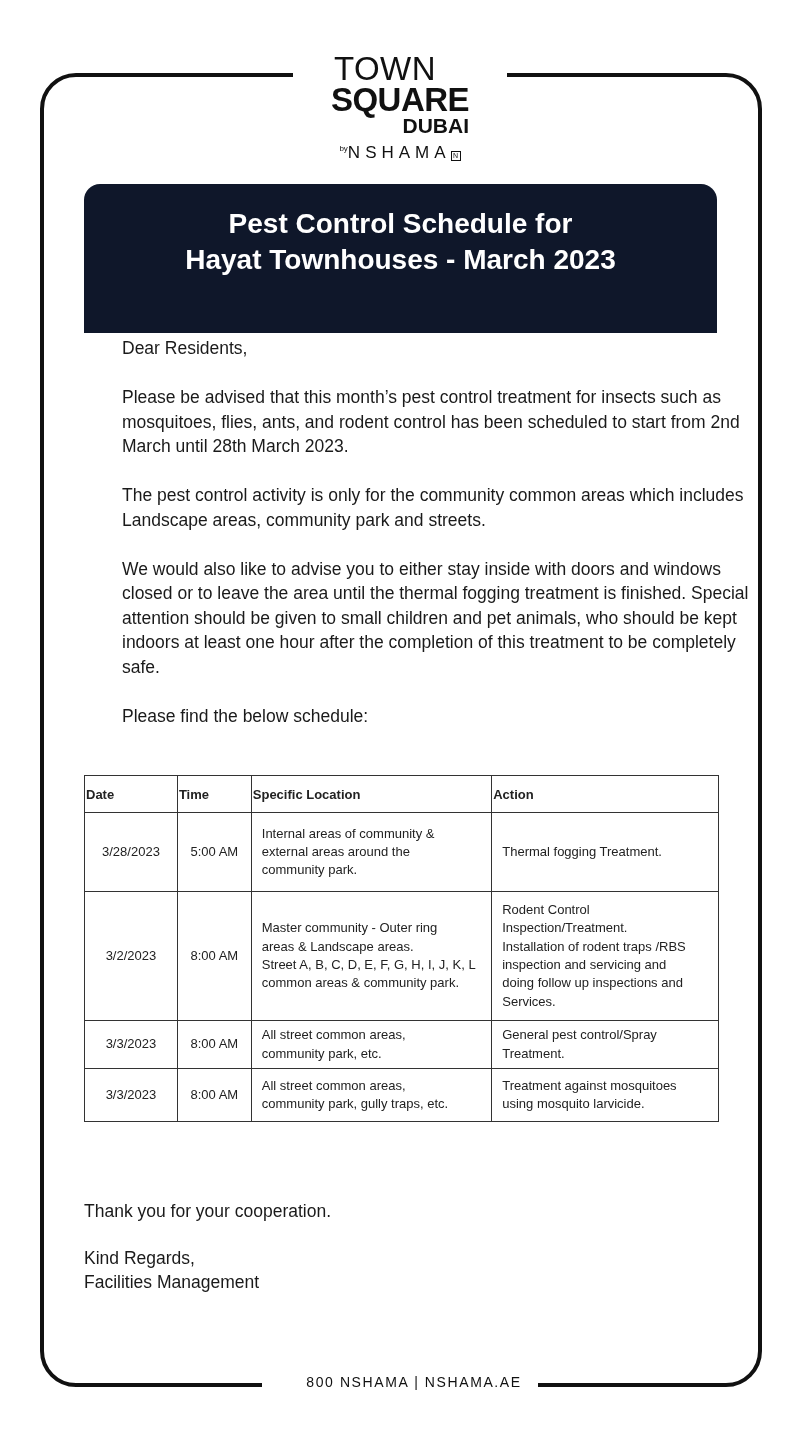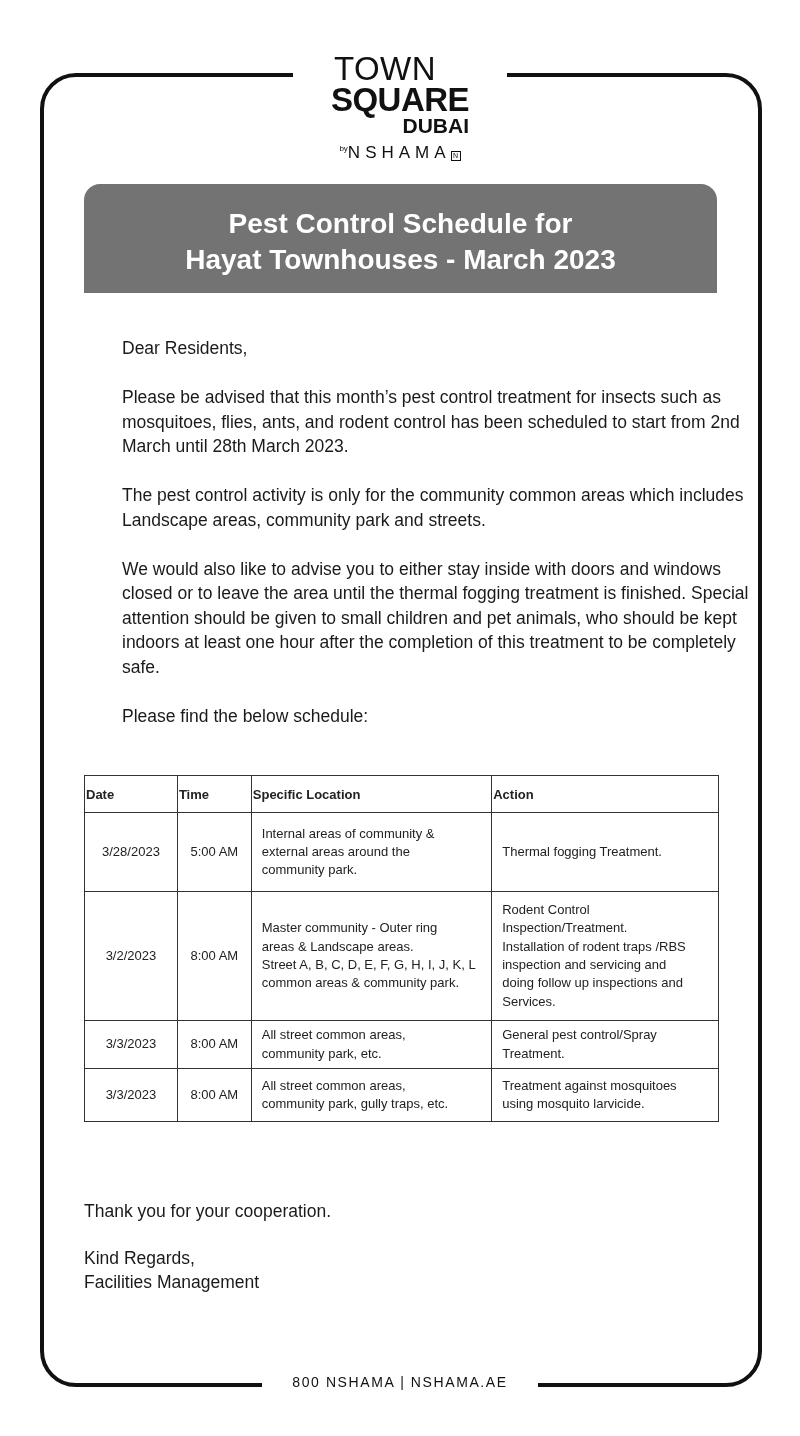"Pest Control Schedule for" .banner { background: #737373 -> #0f172a; height: 109px -> 149px }
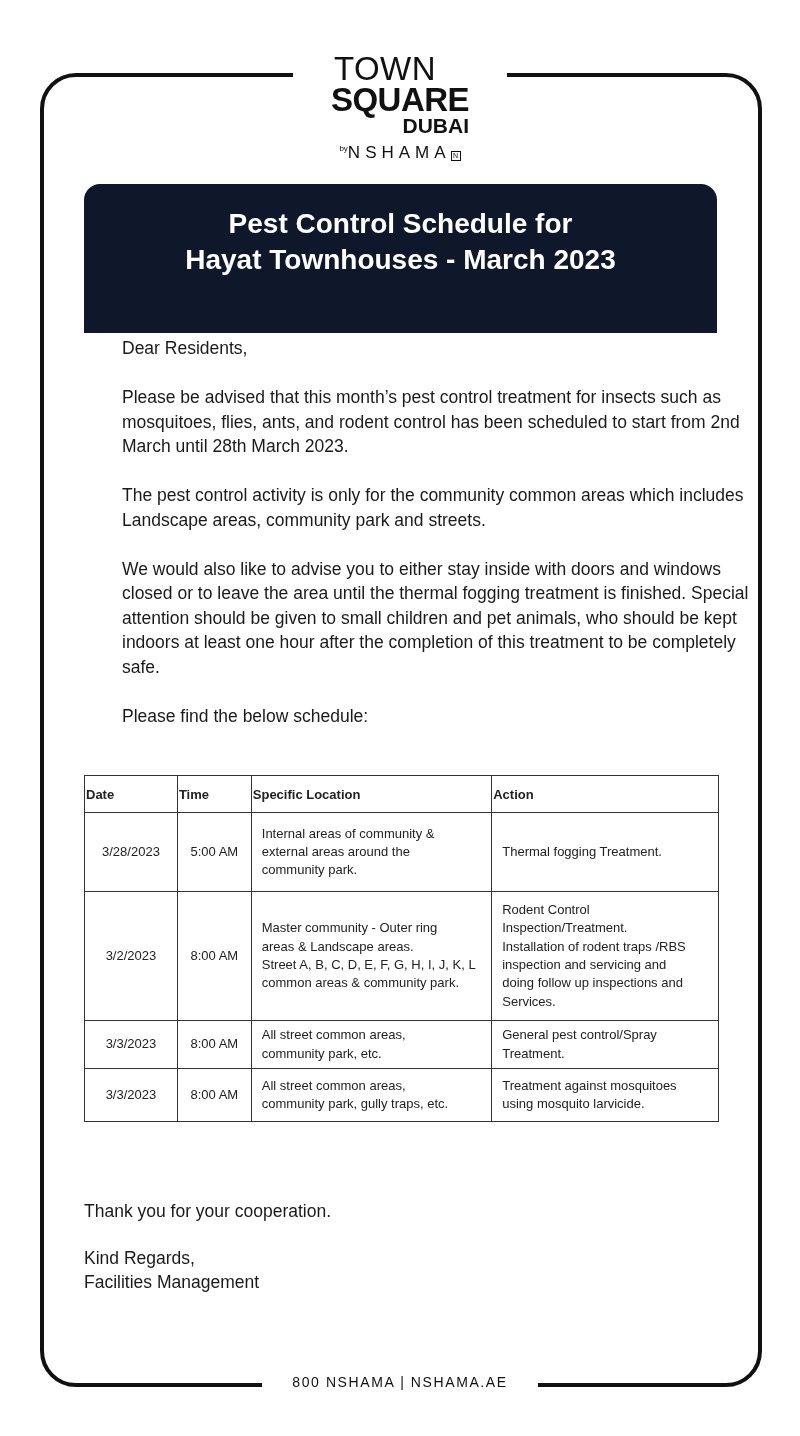"800 NSHAMA | NSHAMA.AE" .footer { left: 262px -> 276px }
